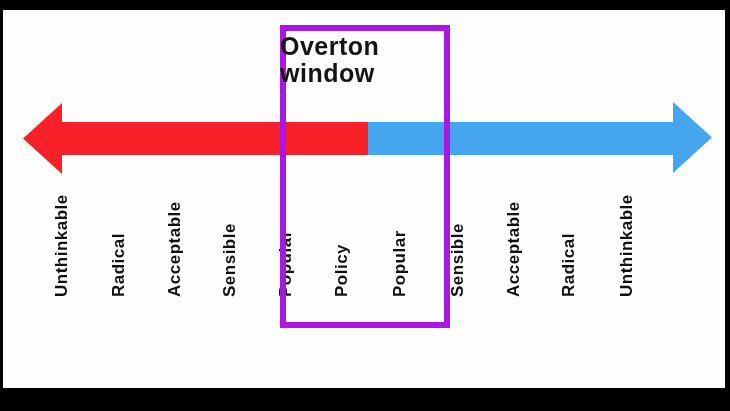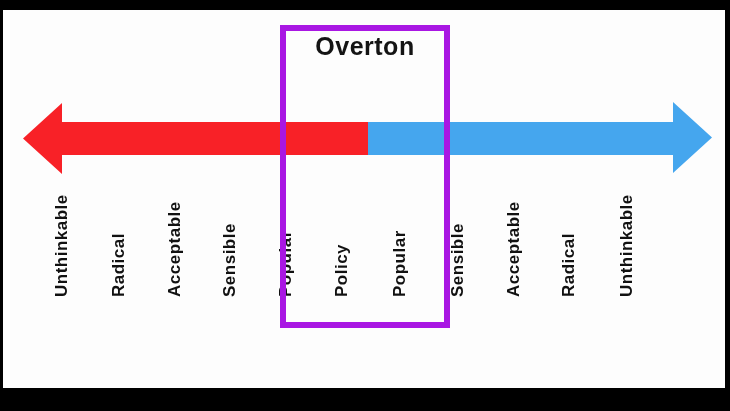"Overton" #diagram-title { text-align: center -> none }
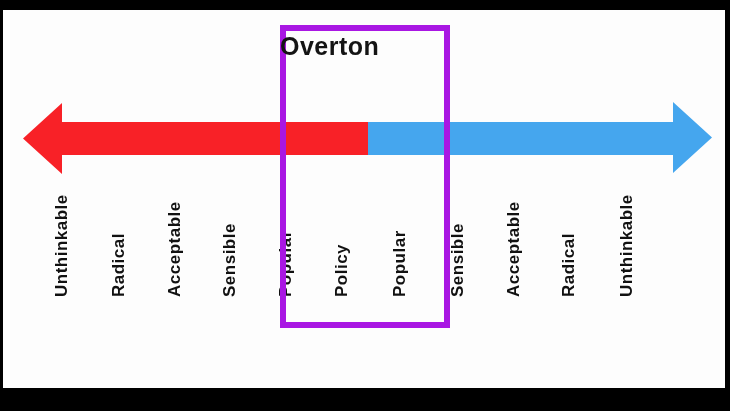"window" div { html: none -> <div>window</div> }
